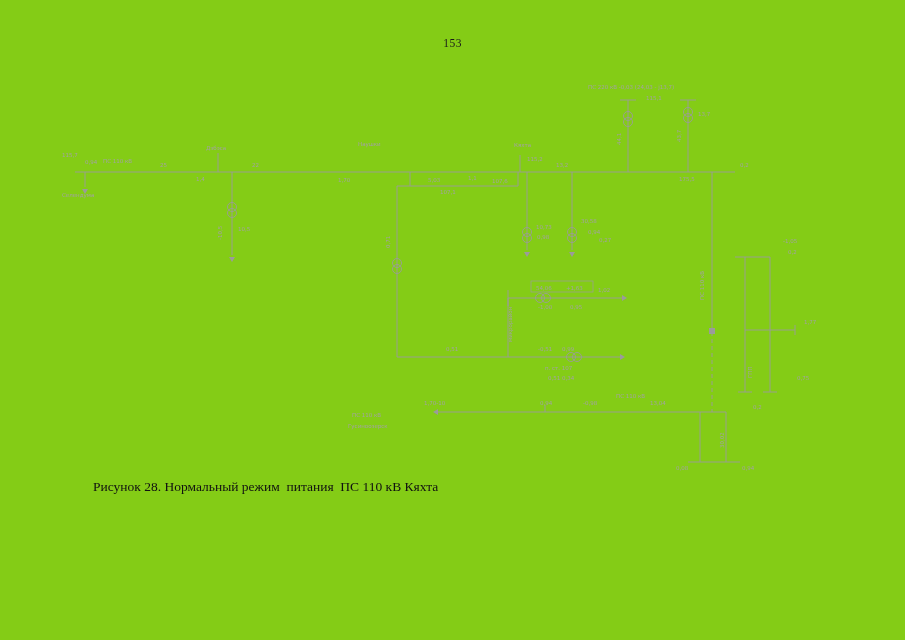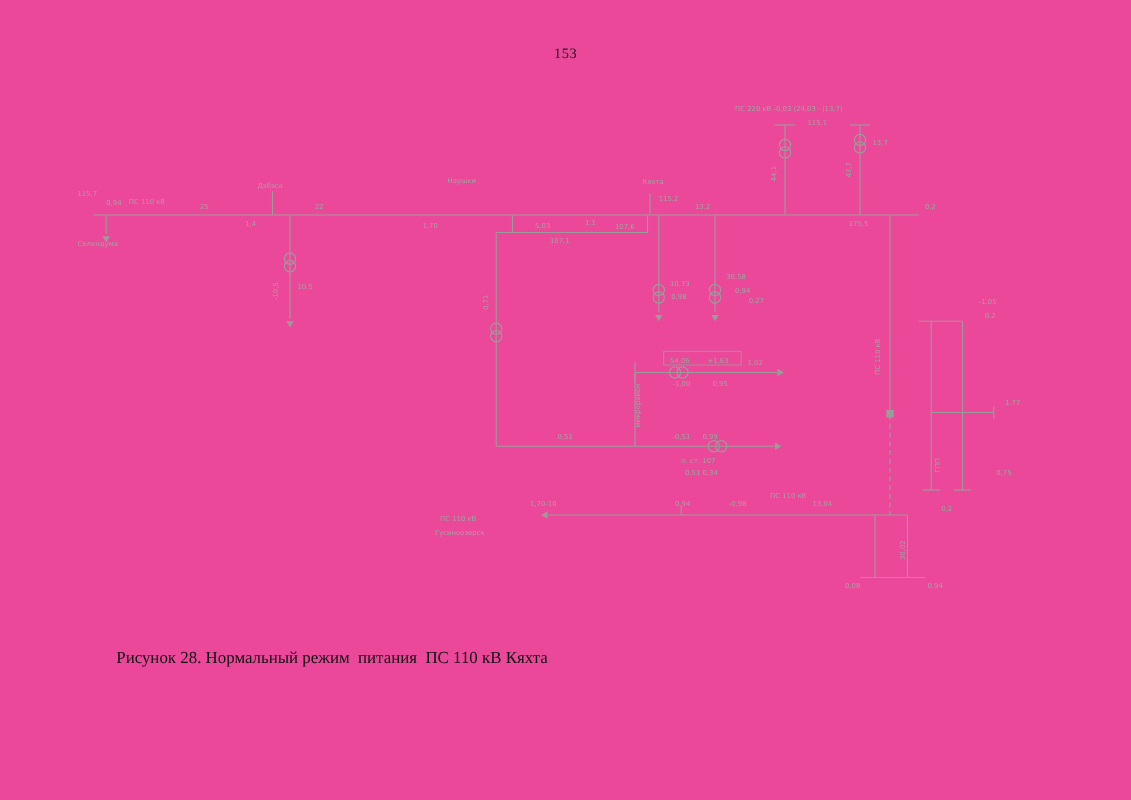"153" .page { background: #ec4899 -> #84cc16 }
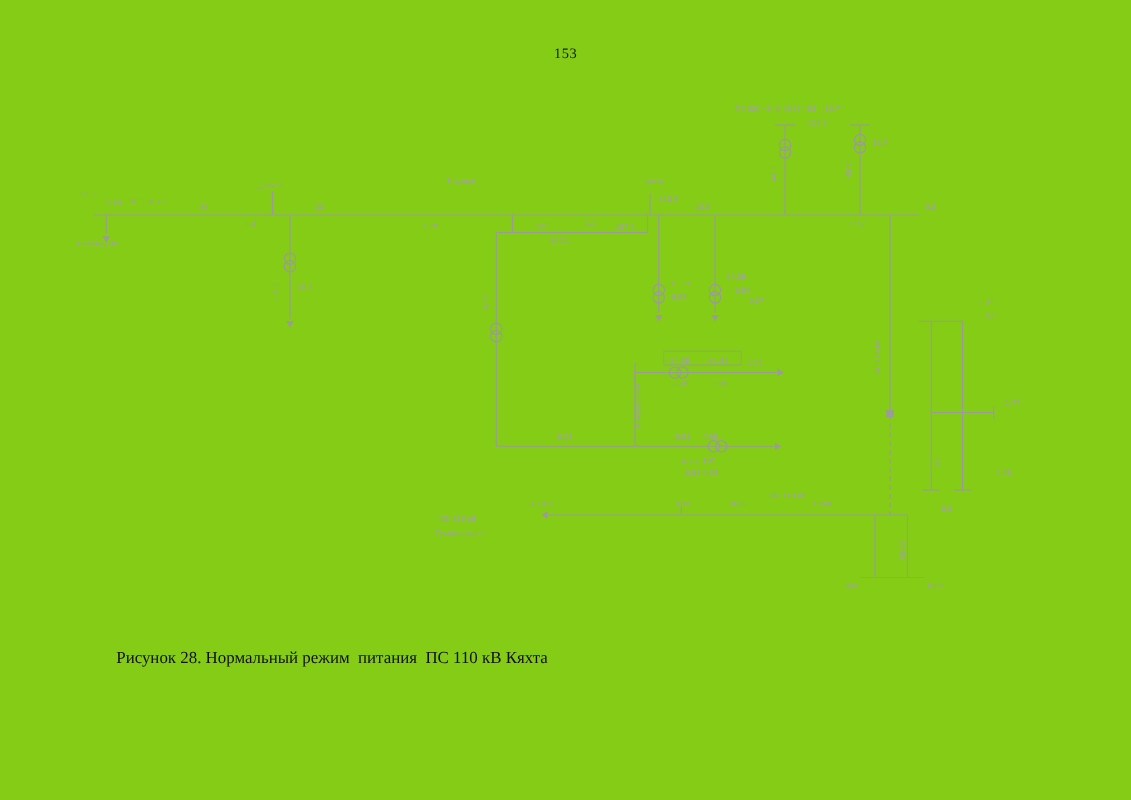"Рисунок 28. Нормальный режим питания" .caption div { margin-top: 39px -> none }
